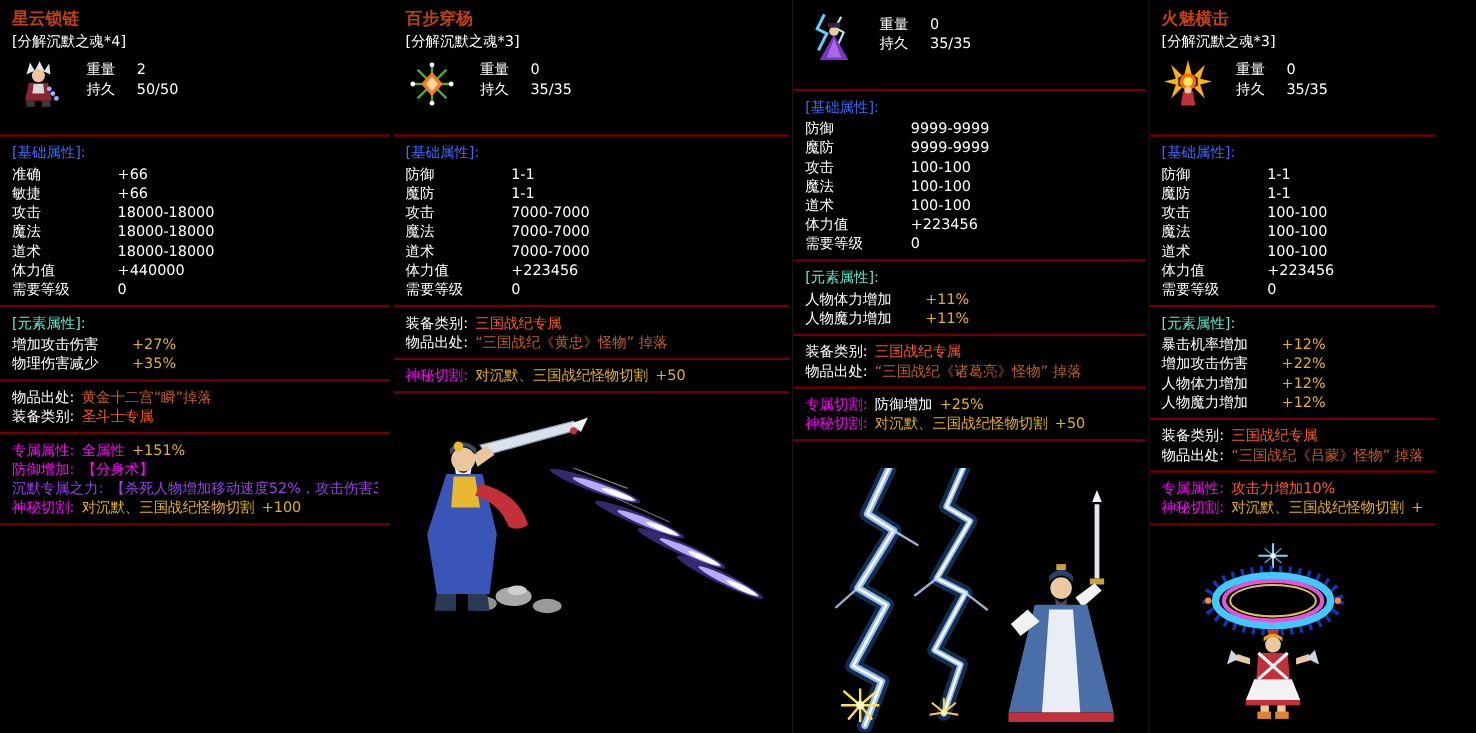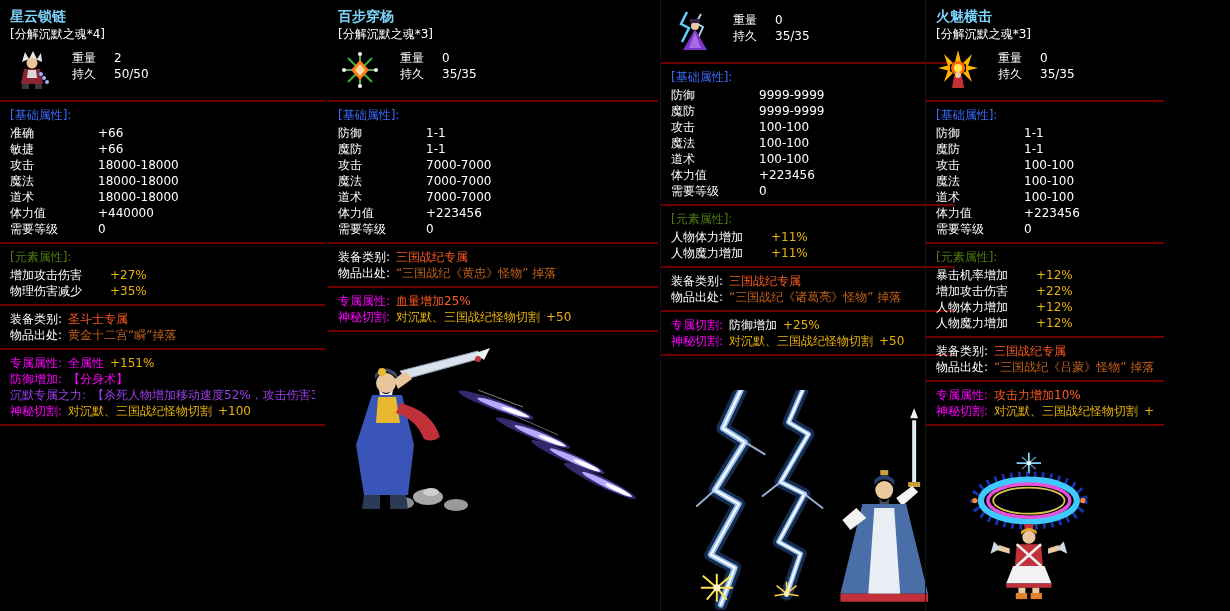"星云锁链" .title { color: #7dd3fc -> #c2410c }
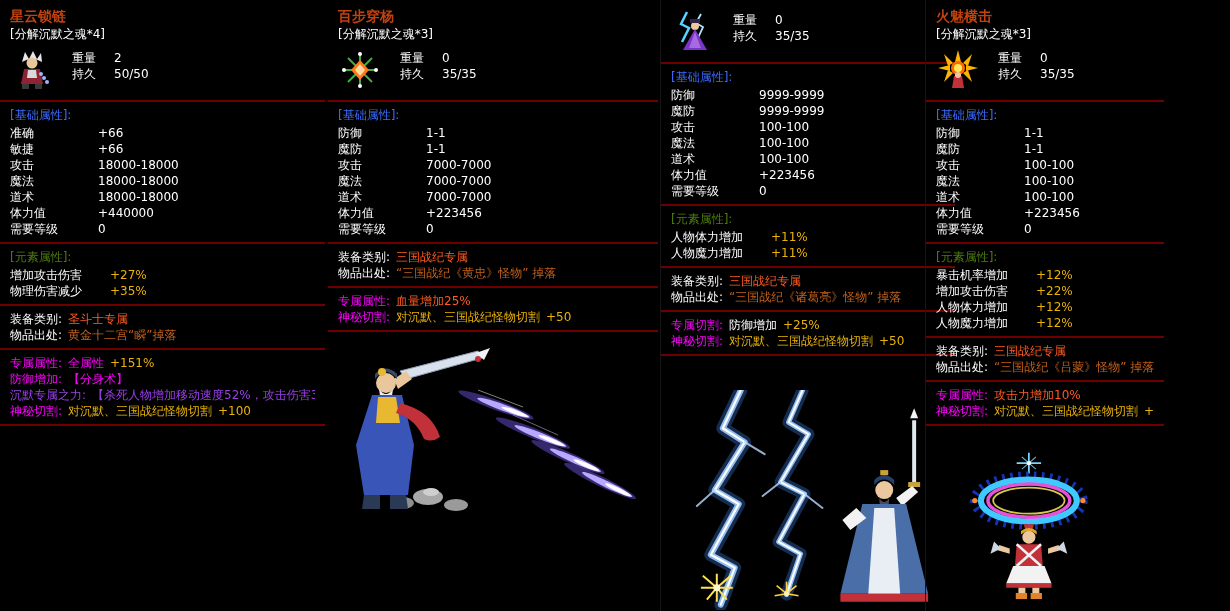"重量" .icon-row { margin-bottom: 8px -> 20px }
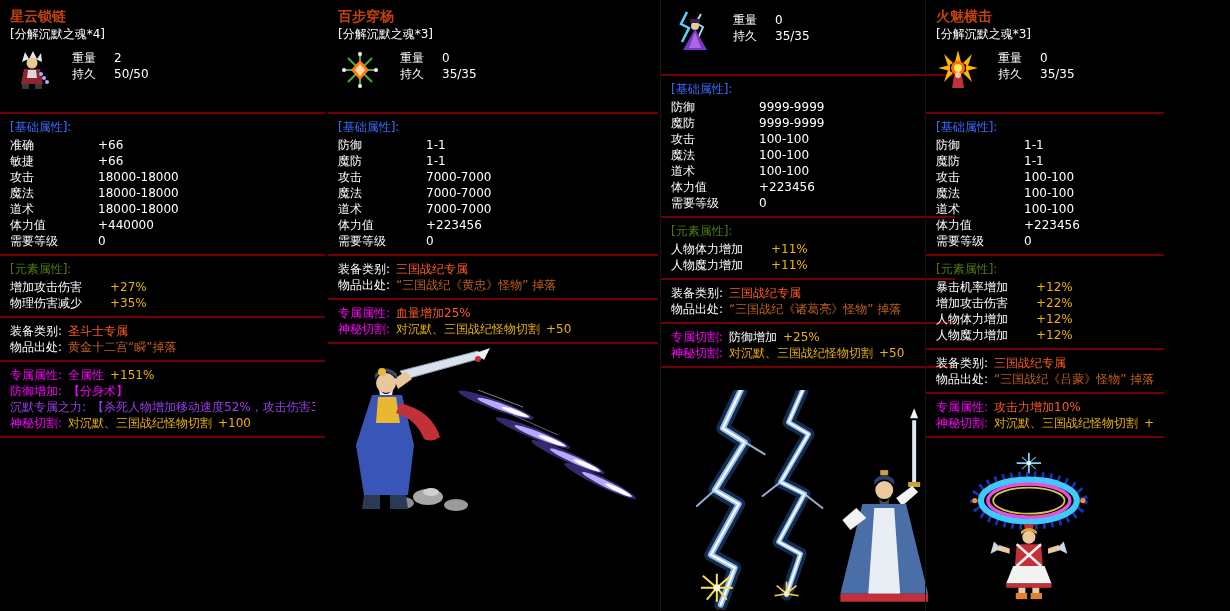"火魅横击" .p4 { left: 925px -> 957px }
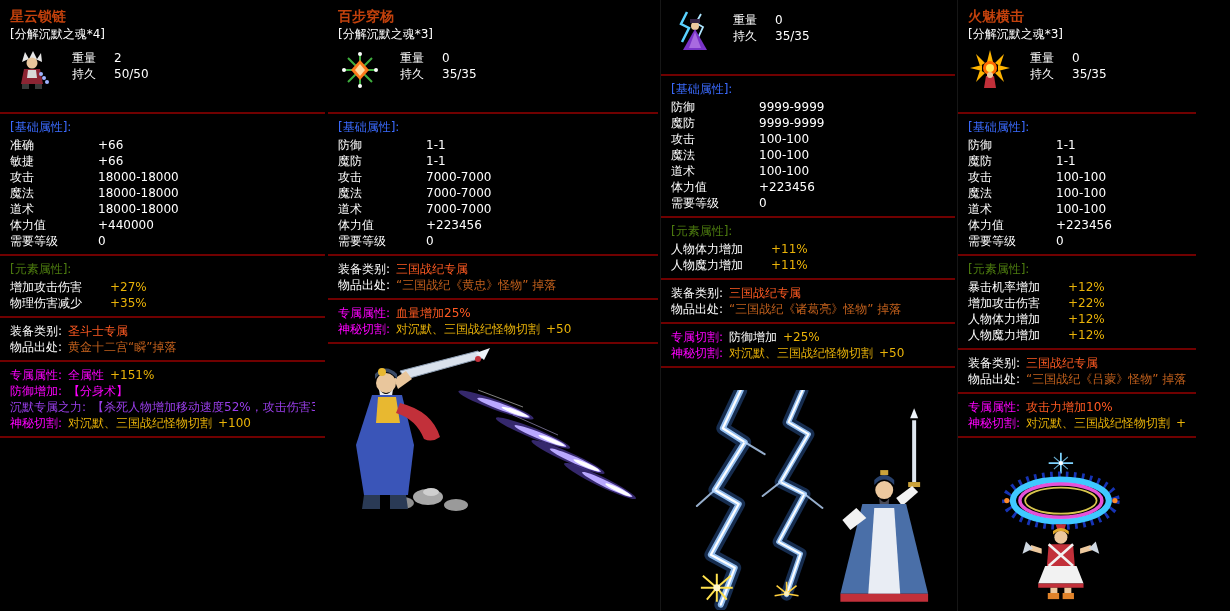"[元素属性]:" .sec.orange { color: #4d7c0f -> #5eead4 }
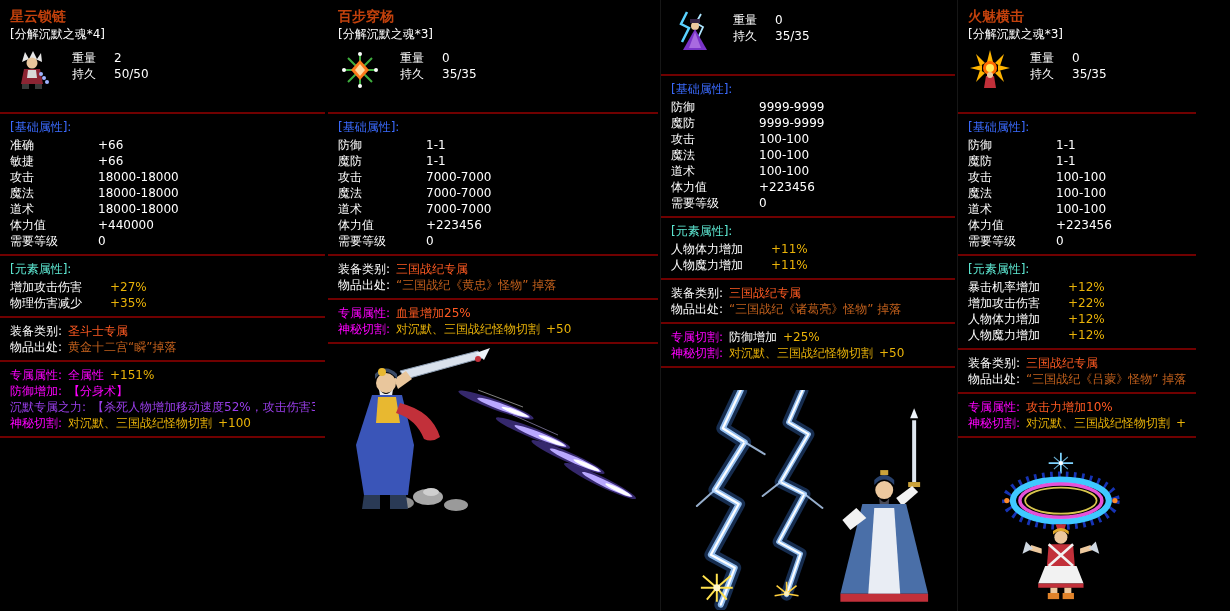"专属属性: 血量增加25%" div.srow { html: <div><span>专属属性:</span><span>血量增加25%</span></div> -> none }
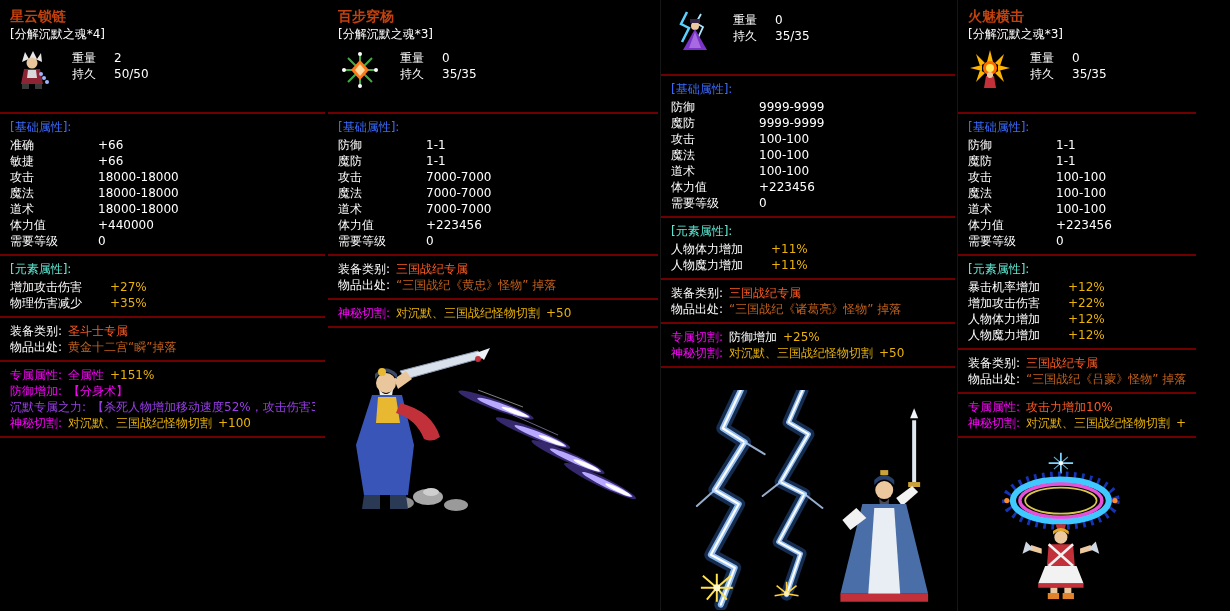"装备类别: 圣斗士专属" div.srow { order: before "物品出处: 黄金十二宫“瞬”掉落" -> after "物品出处: 黄金十二宫“瞬”掉落" }
